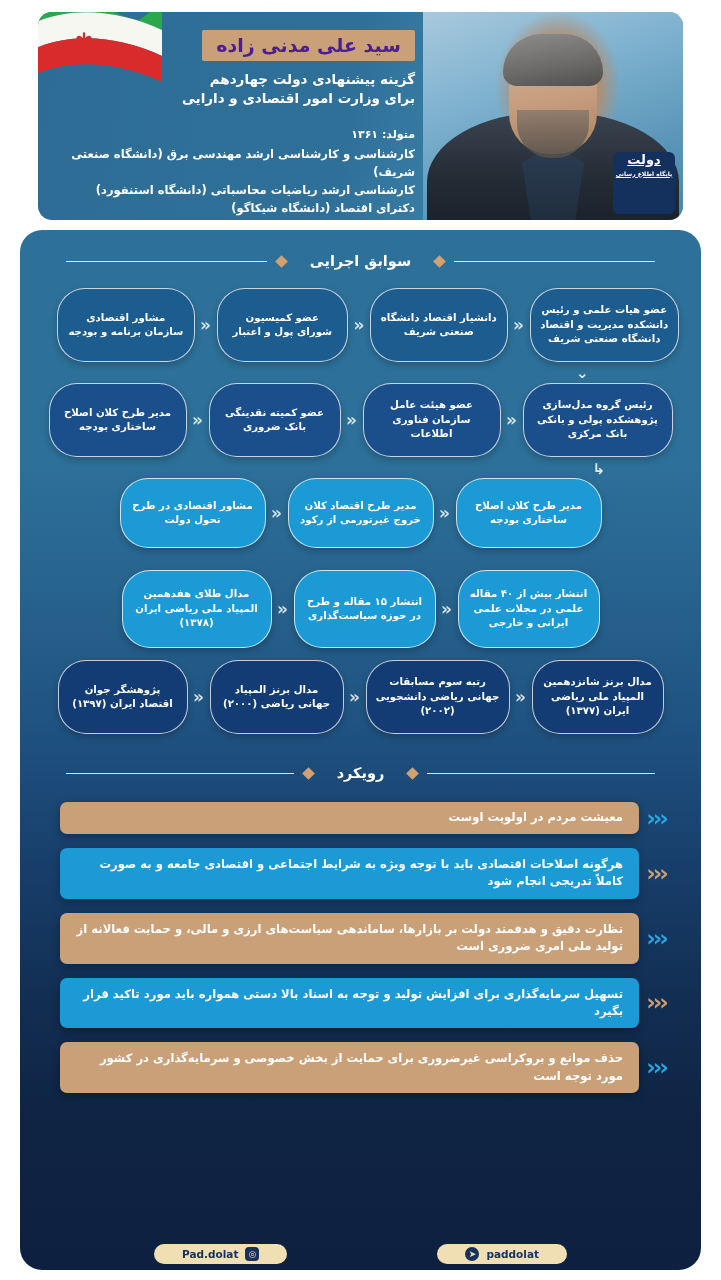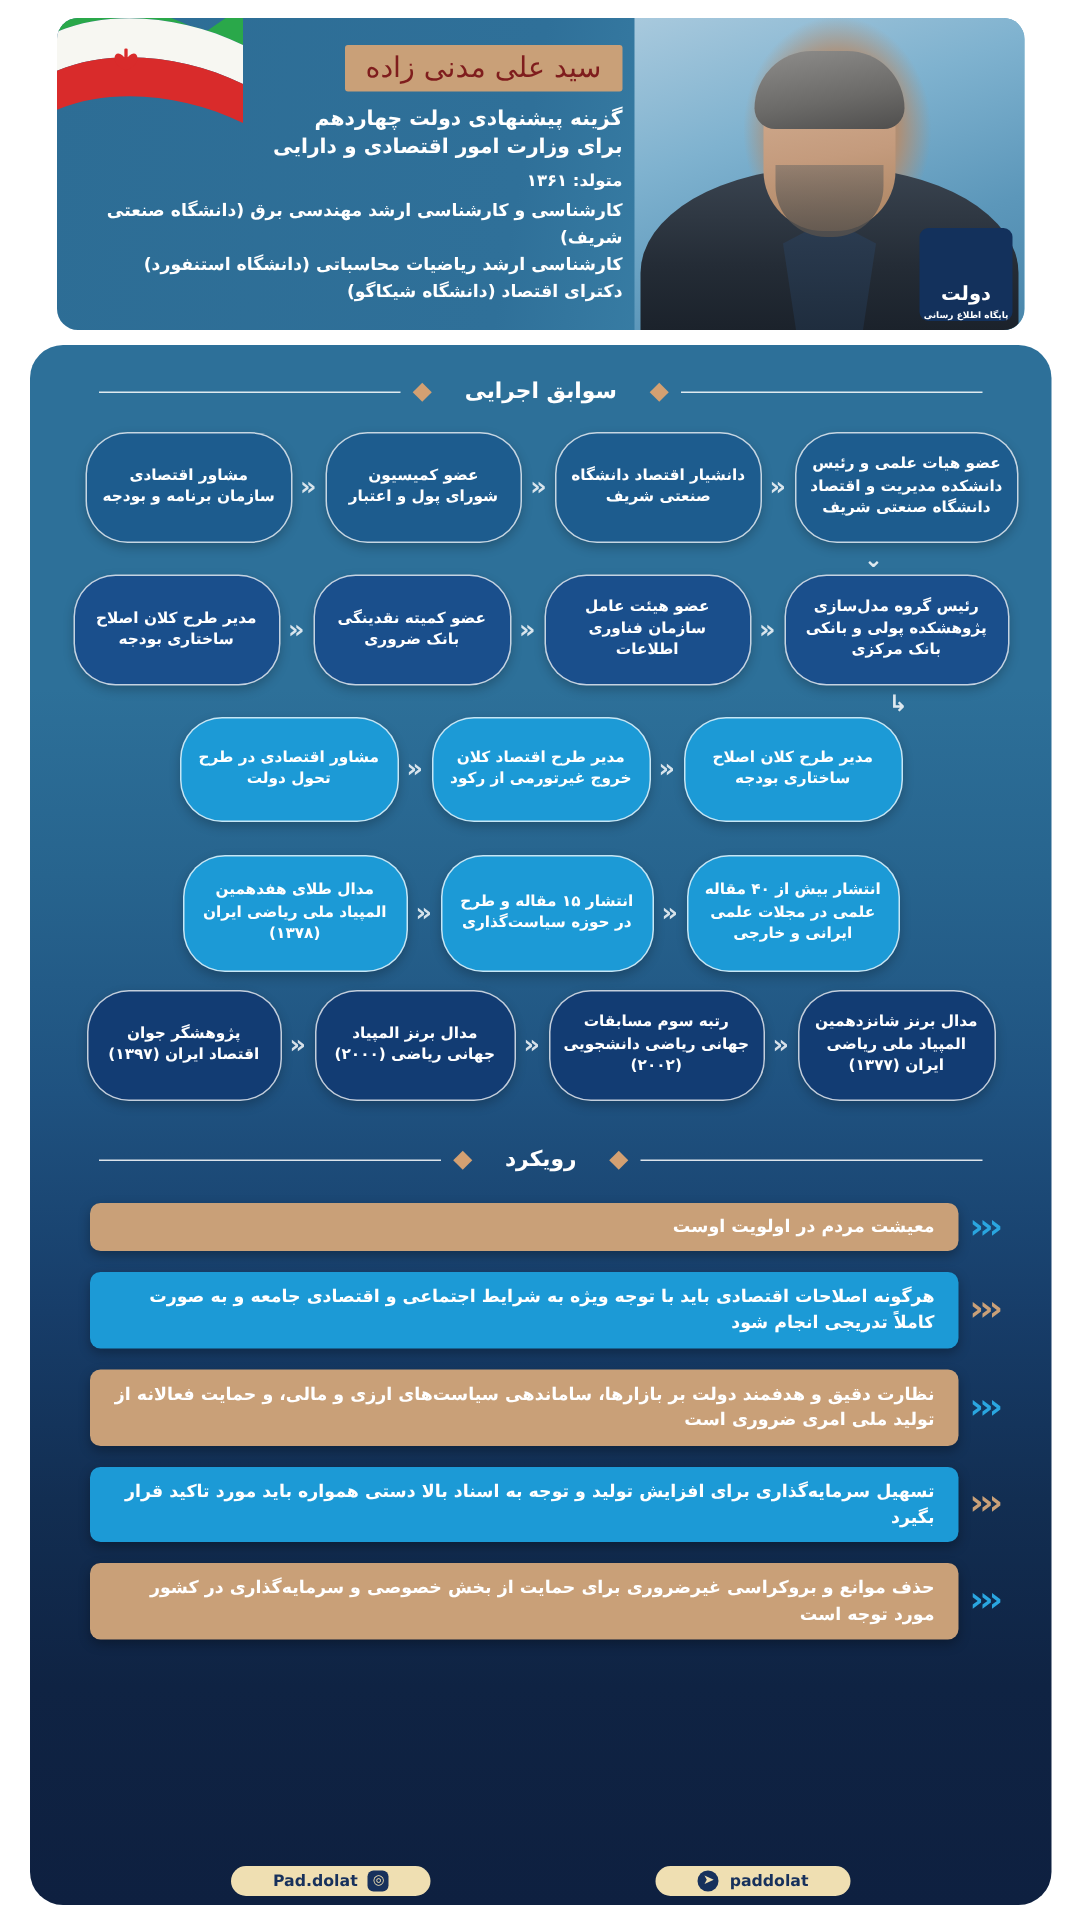"سید علی مدنی زاده" .name-chip { color: #7f1d1d -> #4c1d95; font-weight: 400 -> 700 }
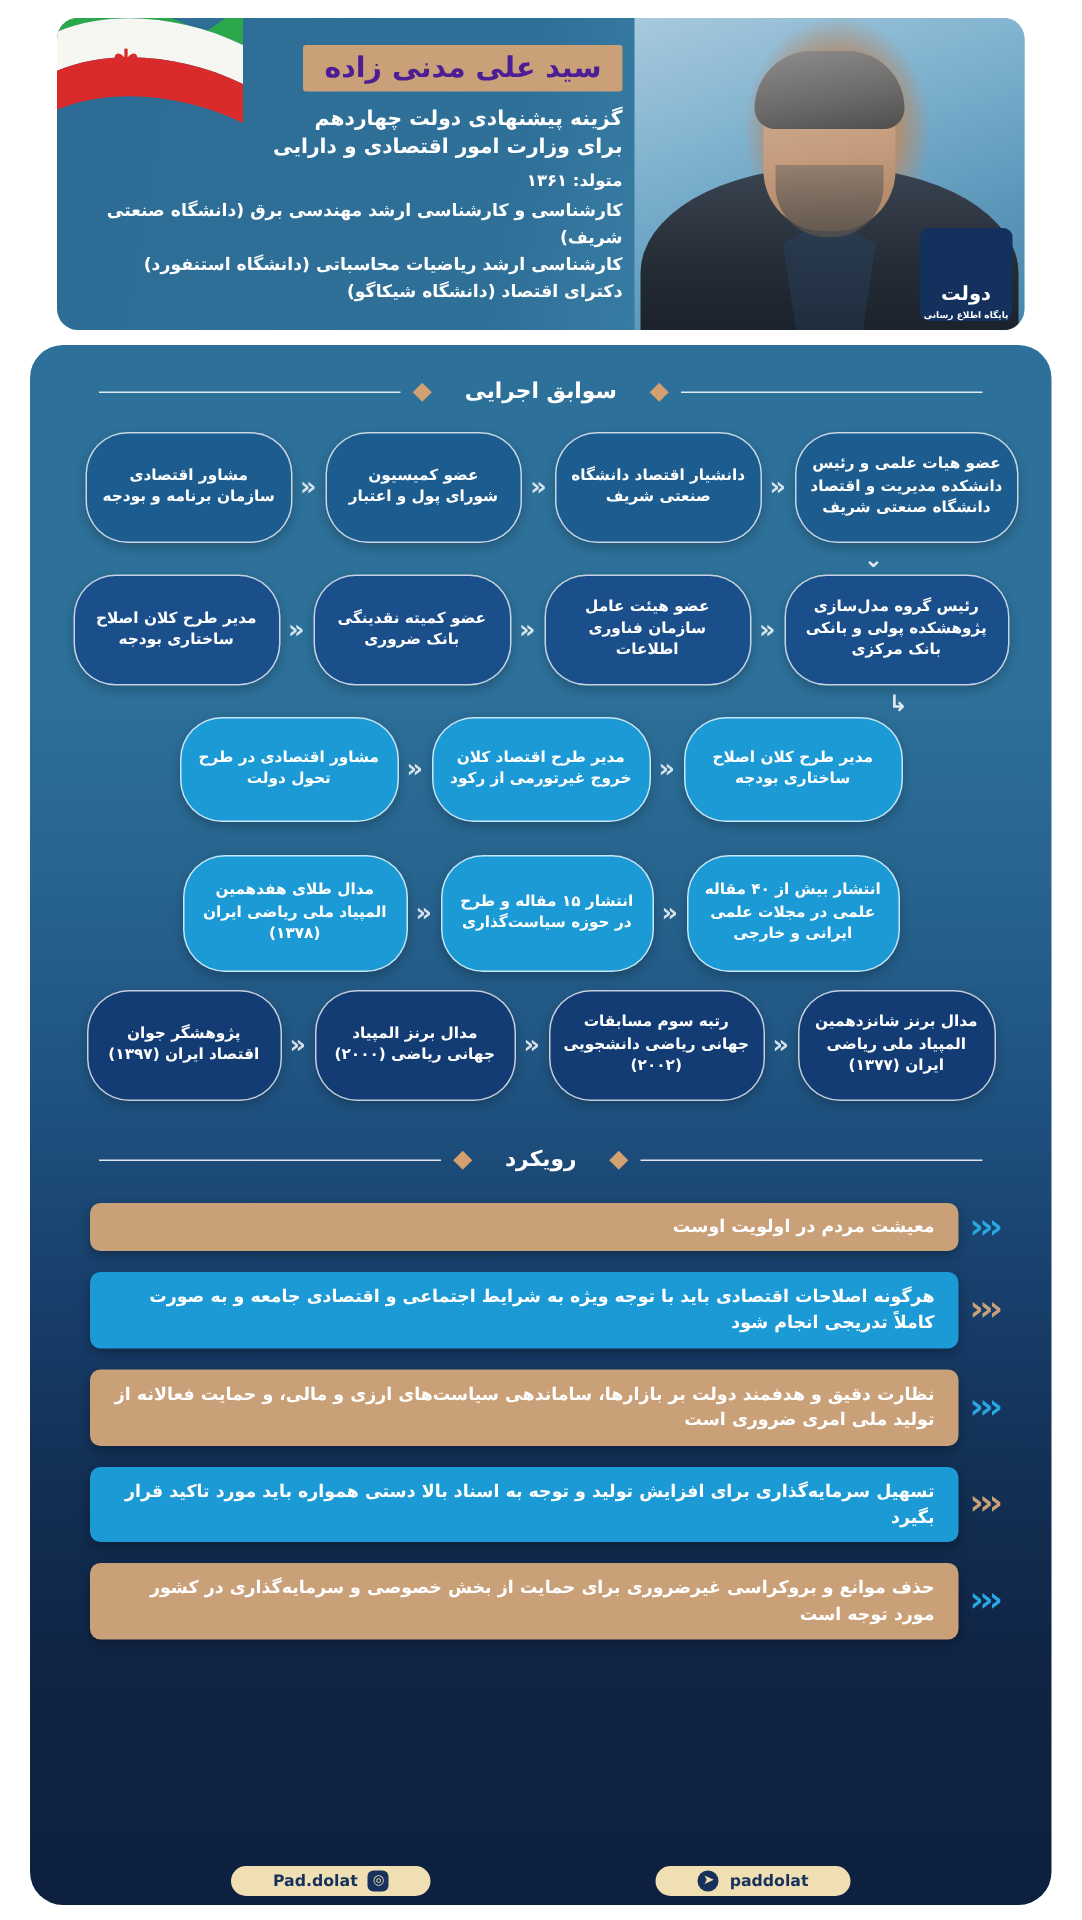"متولد: ۱۳۶۱" .birth { margin-top: 6px -> 20px }
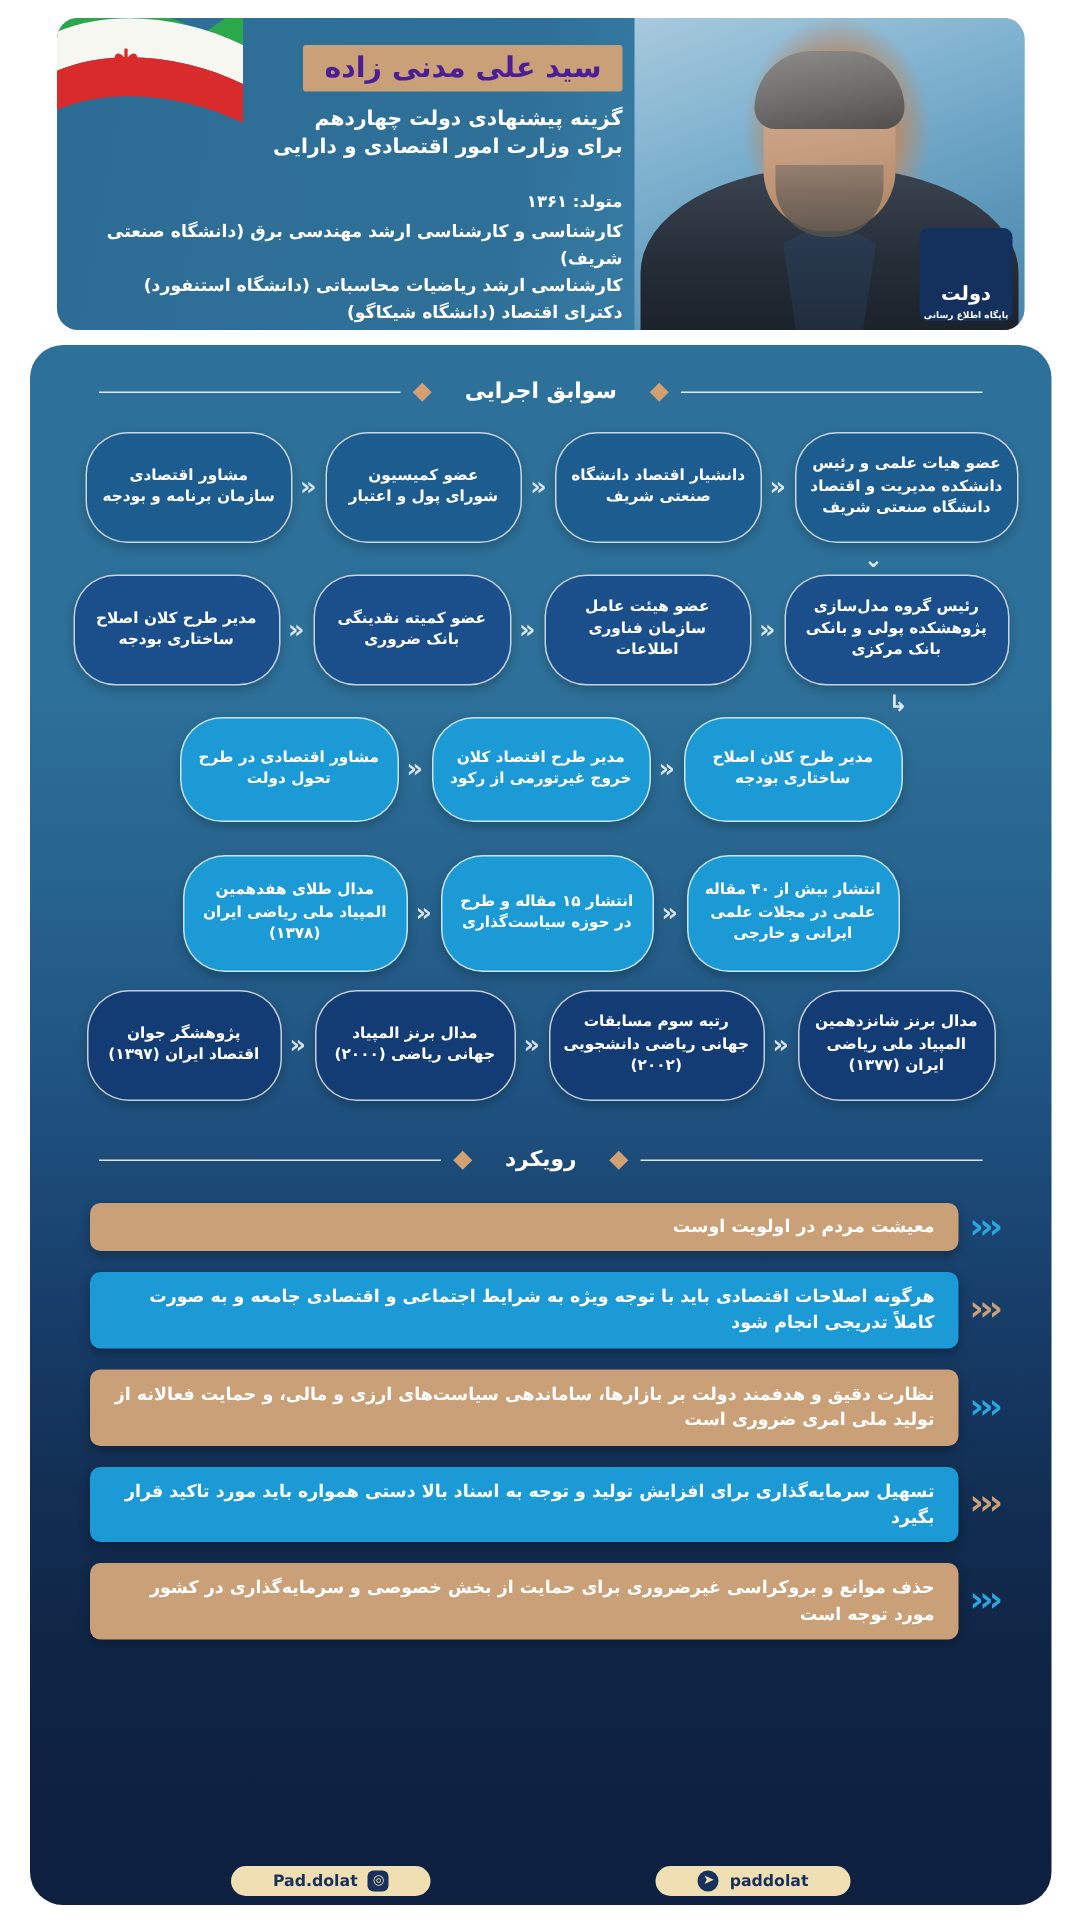"دولت" .gov-logo { align-items: flex-end -> flex-start; text-decoration: none -> underline }
